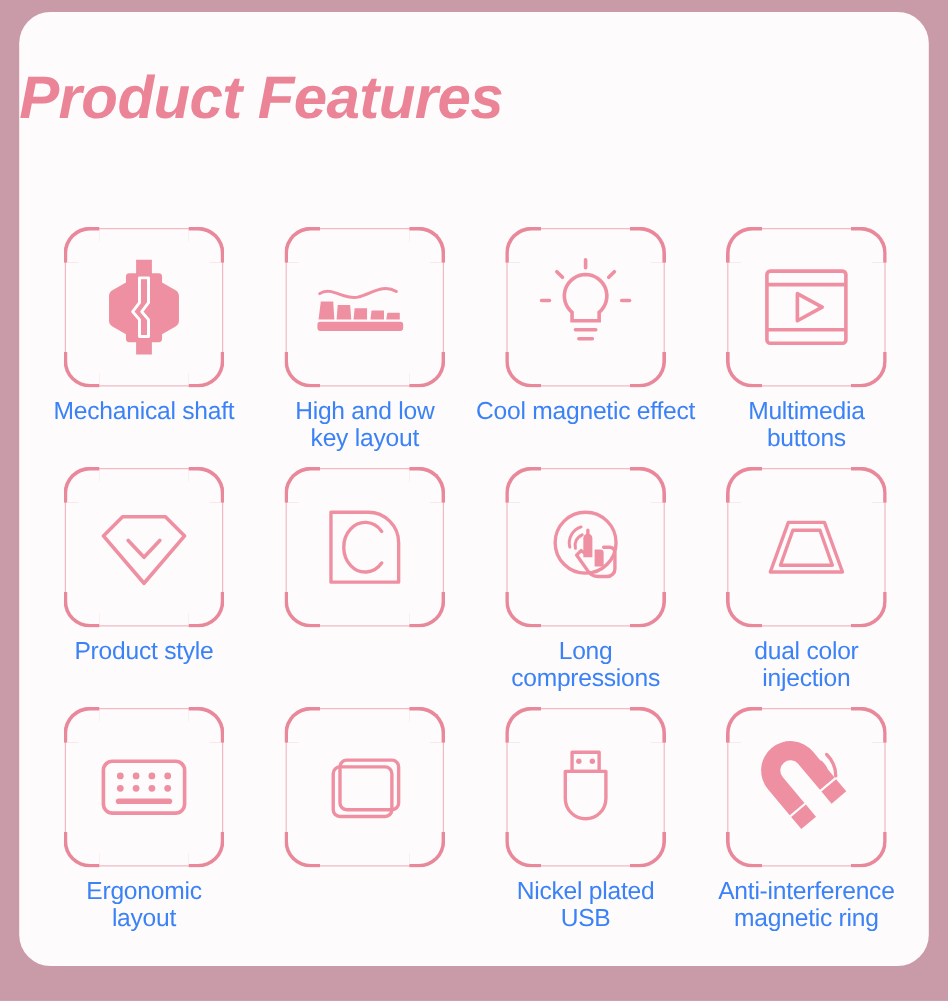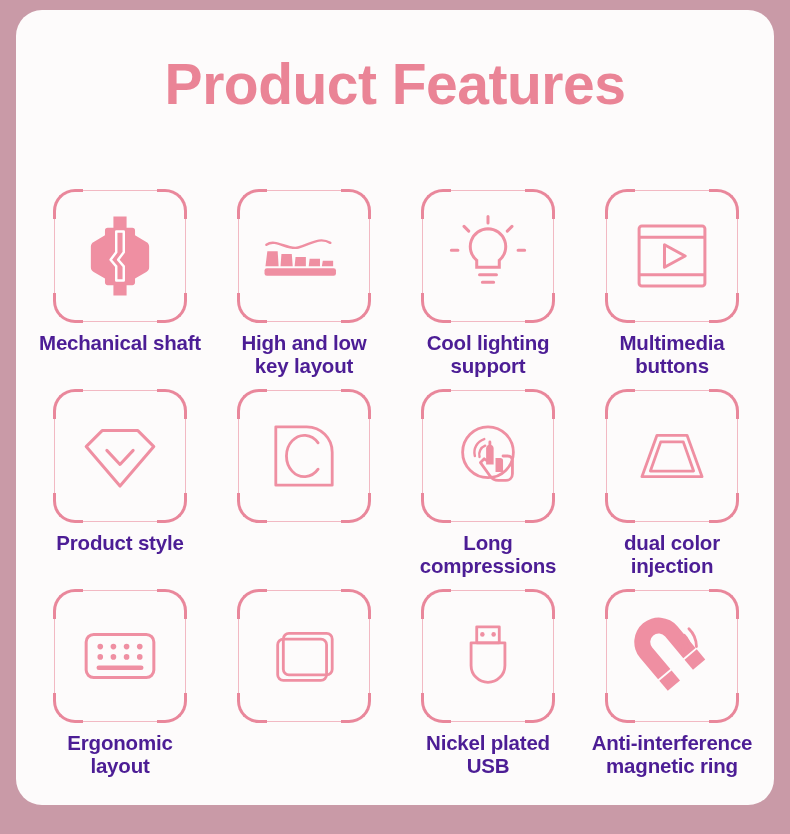"Product Features" .title { font-size: 57px -> 50px; font-style: none -> italic; text-align: center -> left }
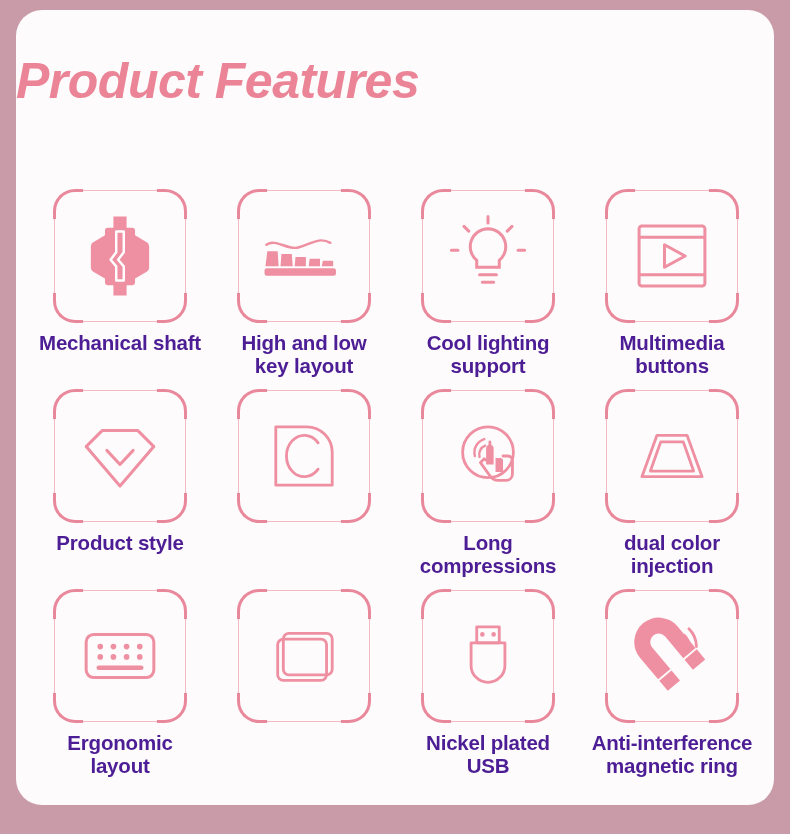"Mechanical shaft" .label { color: #4c1d95 -> #3b82f6; font-weight: 700 -> 400 }
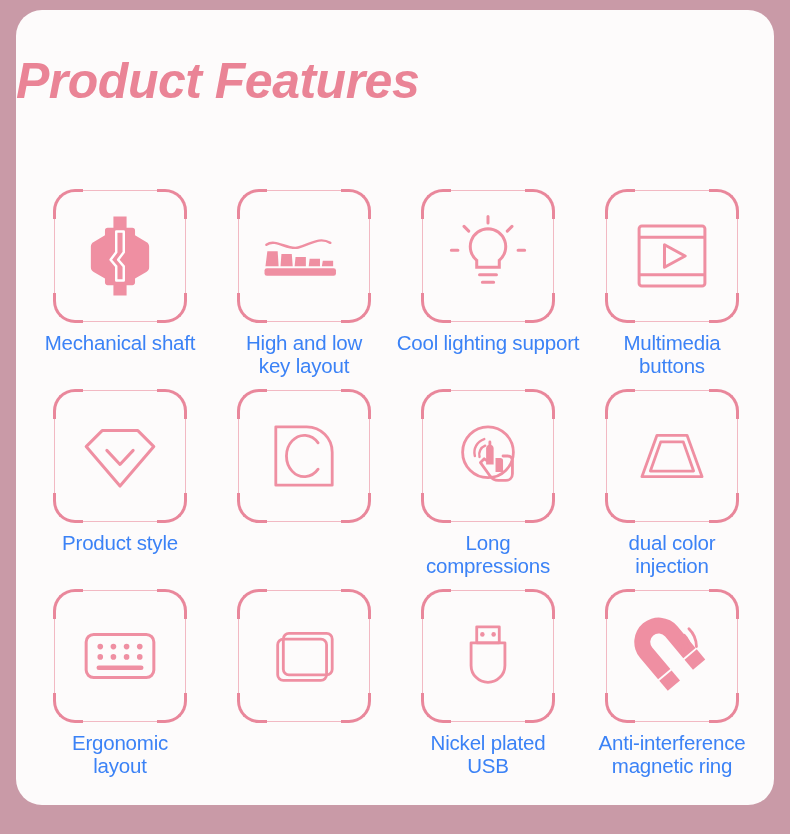"Cool lighting support" div.label { text: lighting support -> magnetic effect }
